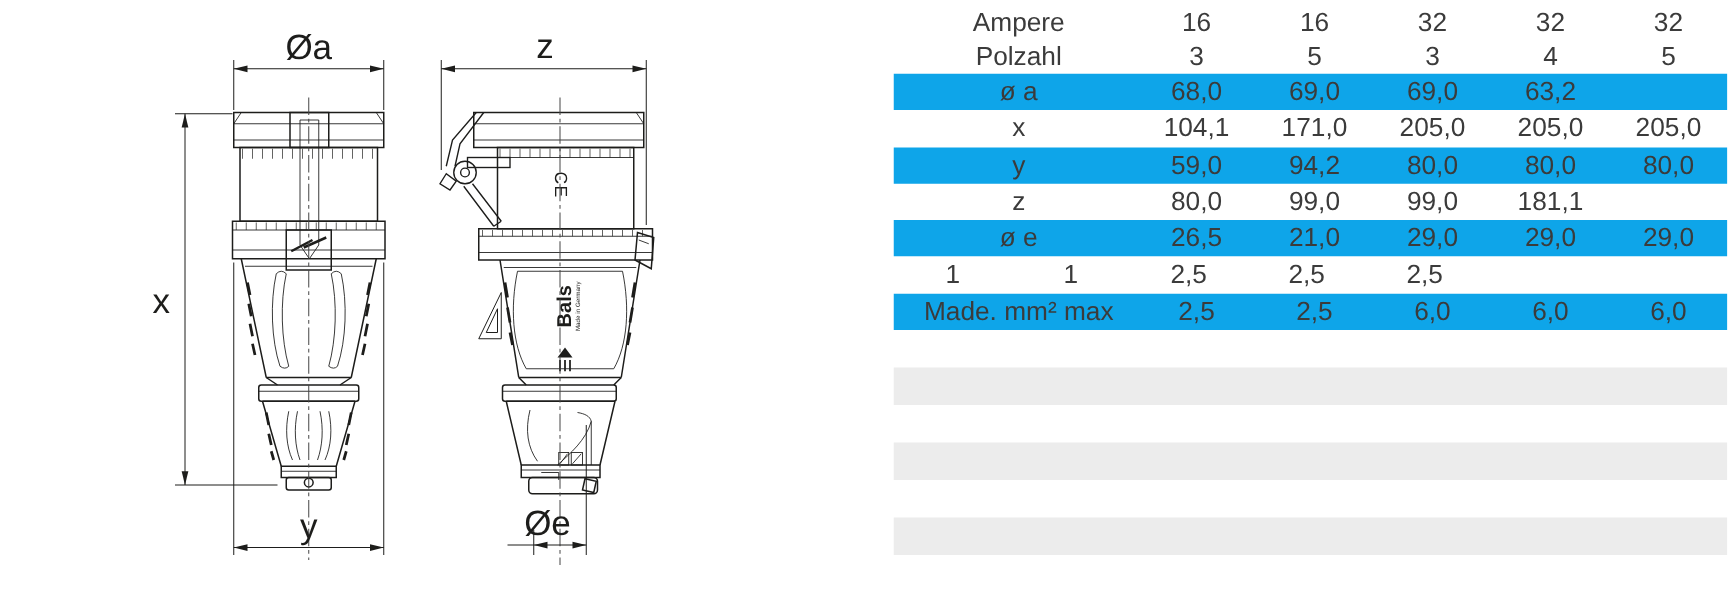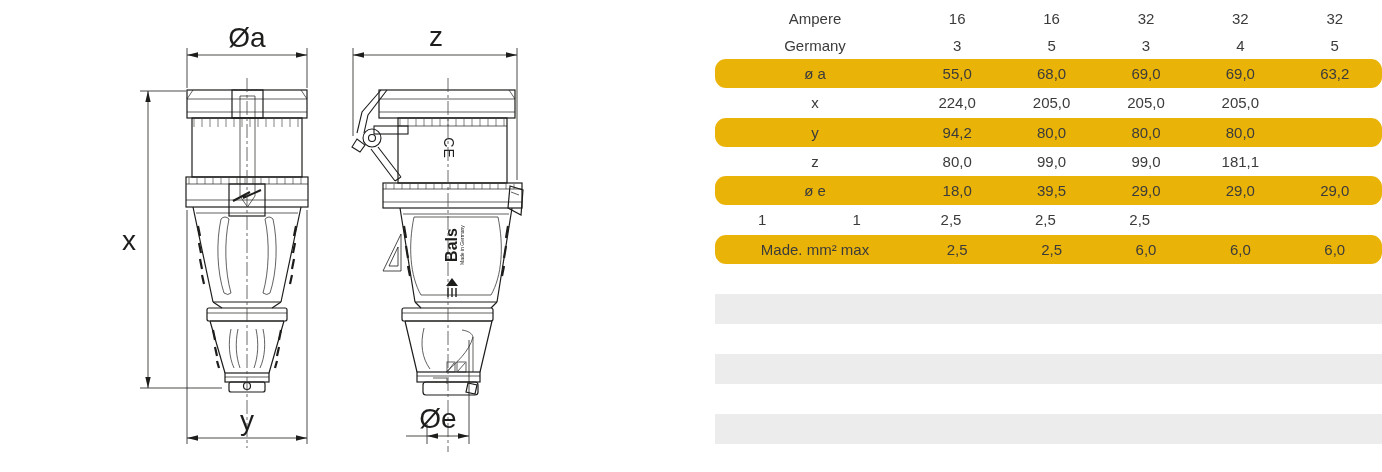"Ampere" .spec-table { font-size: 15px -> 21px }
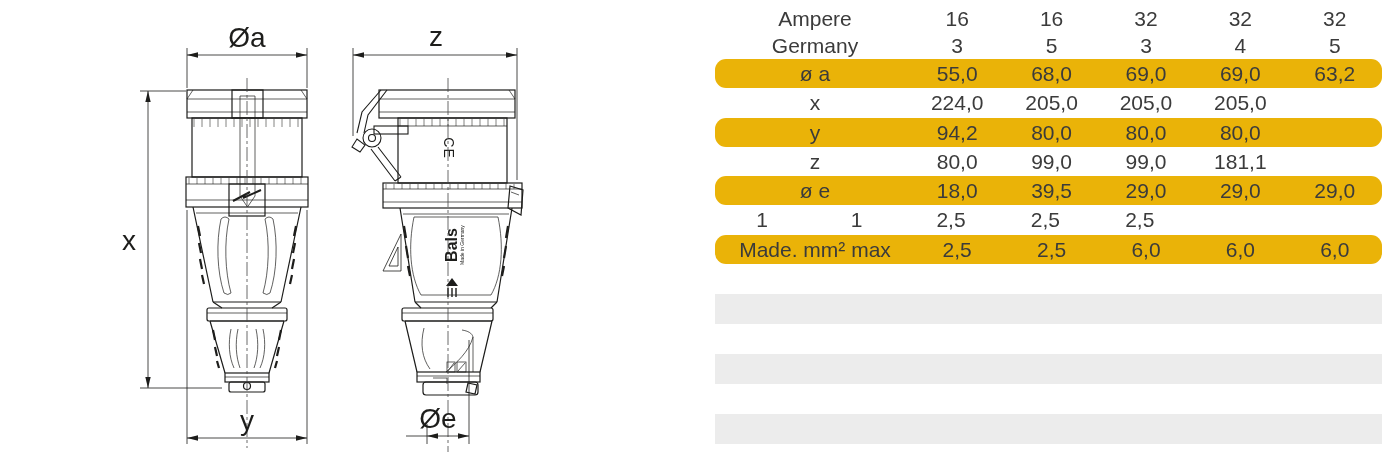"Germany" div.tcell { text: Germany -> Polzahl }
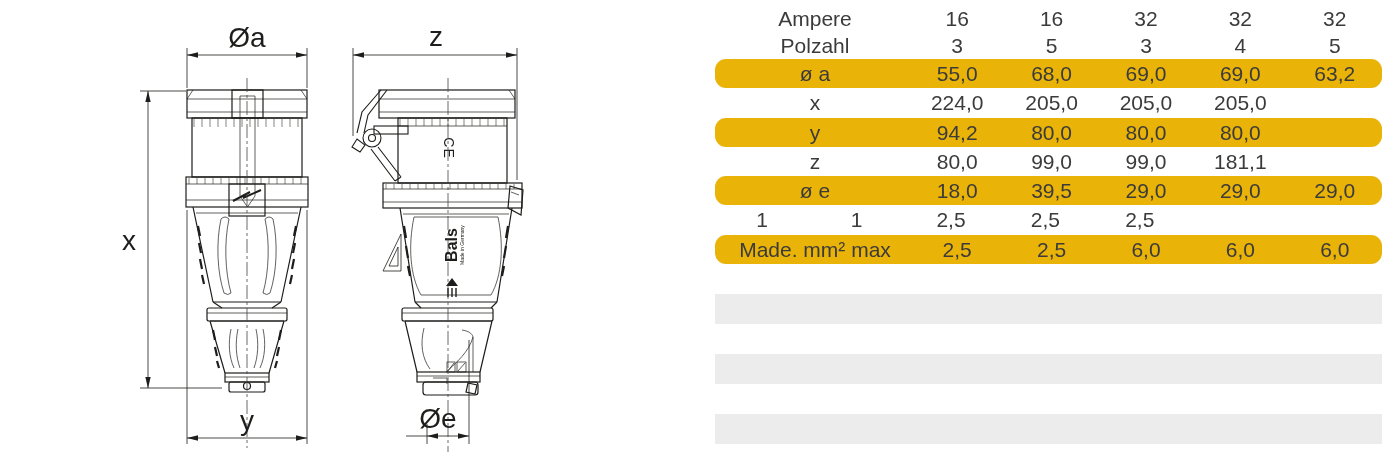"ø a" .trow.striped { background: #eab308 -> #0ea5e9; border-radius: 11px -> none }
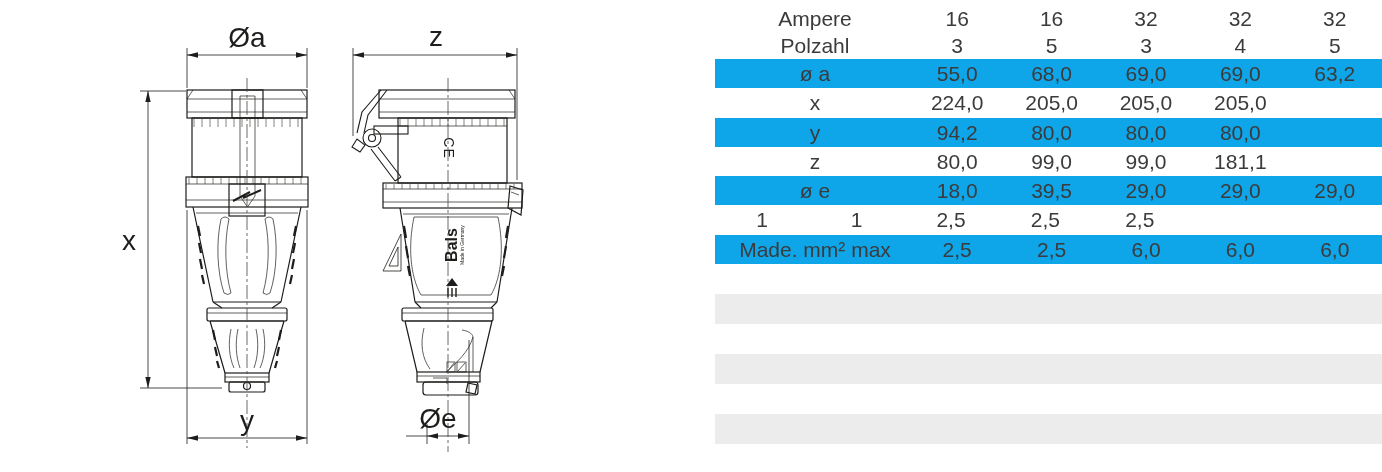"55,0" div.tcell { html: <div>55,0</div> -> none }
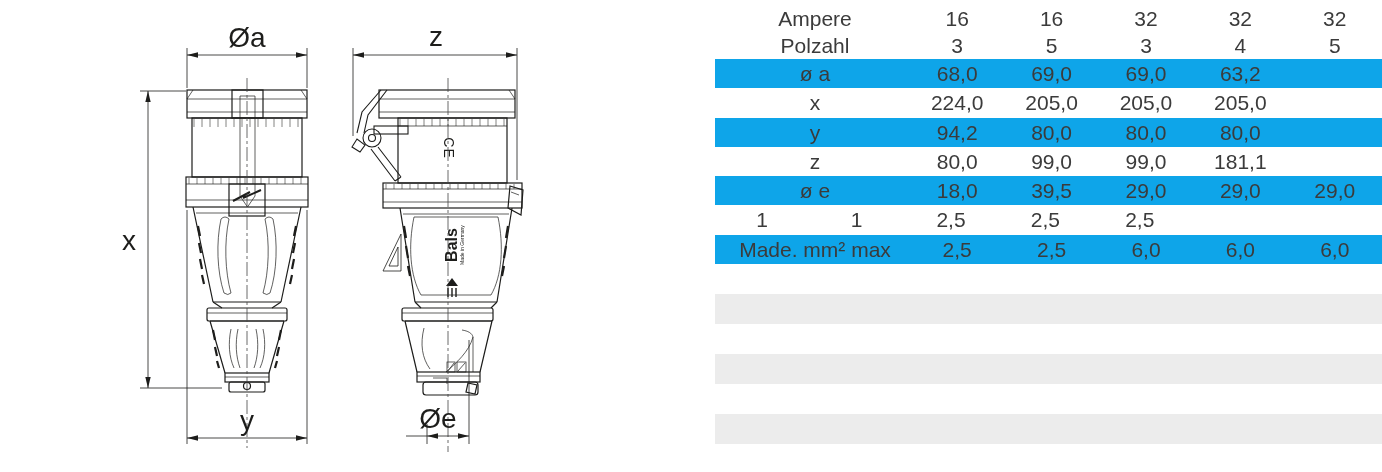"224,0" div.tcell { text: 224,0 -> 104,1 }
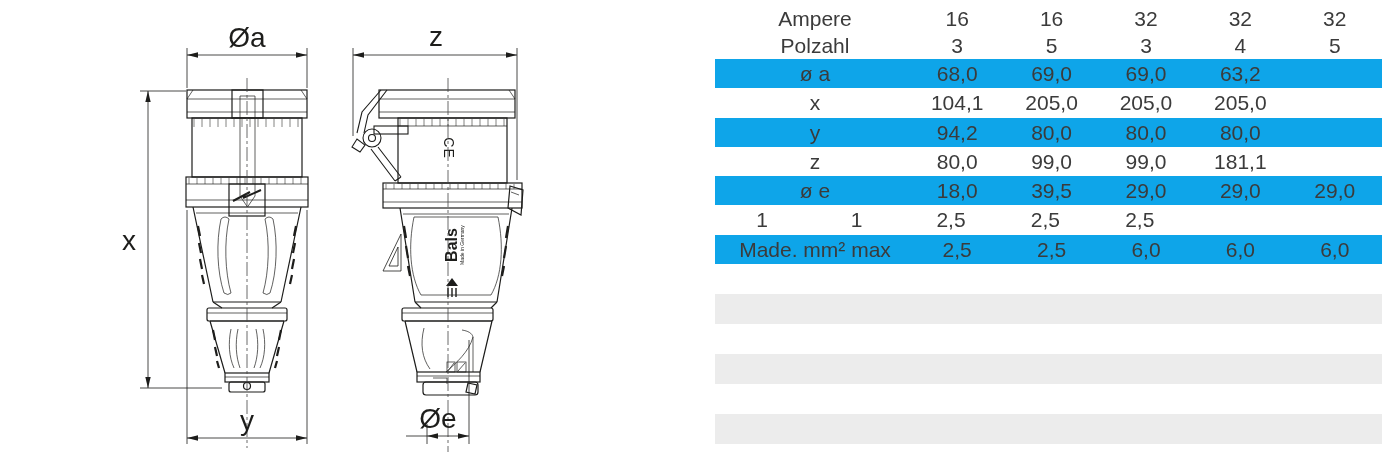"171,0" div.tcell { html: none -> <div>171,0</div> }
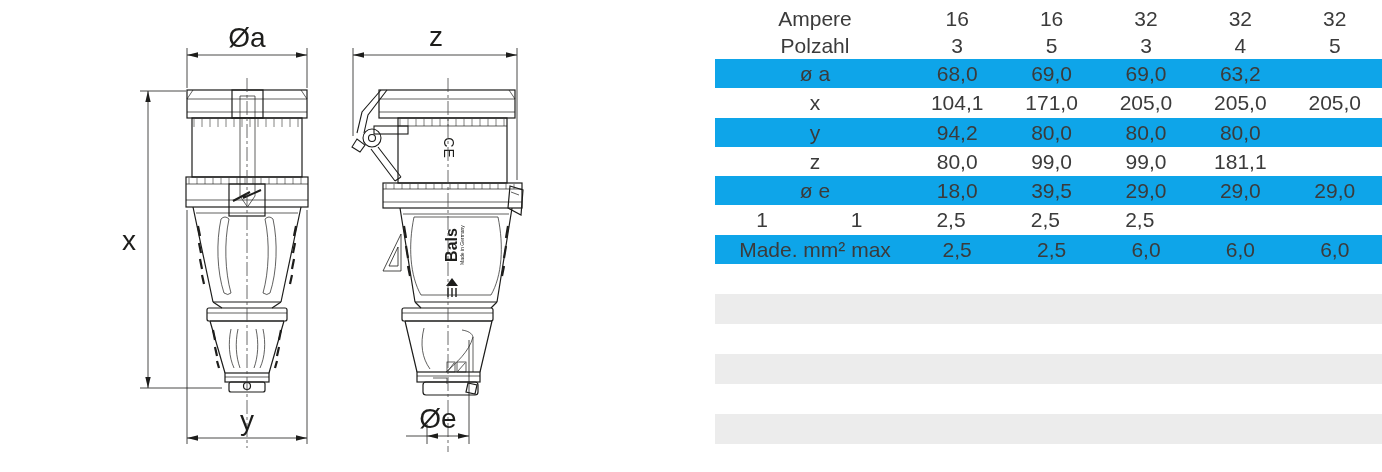"59,0" div.tcell { html: none -> <div>59,0</div> }
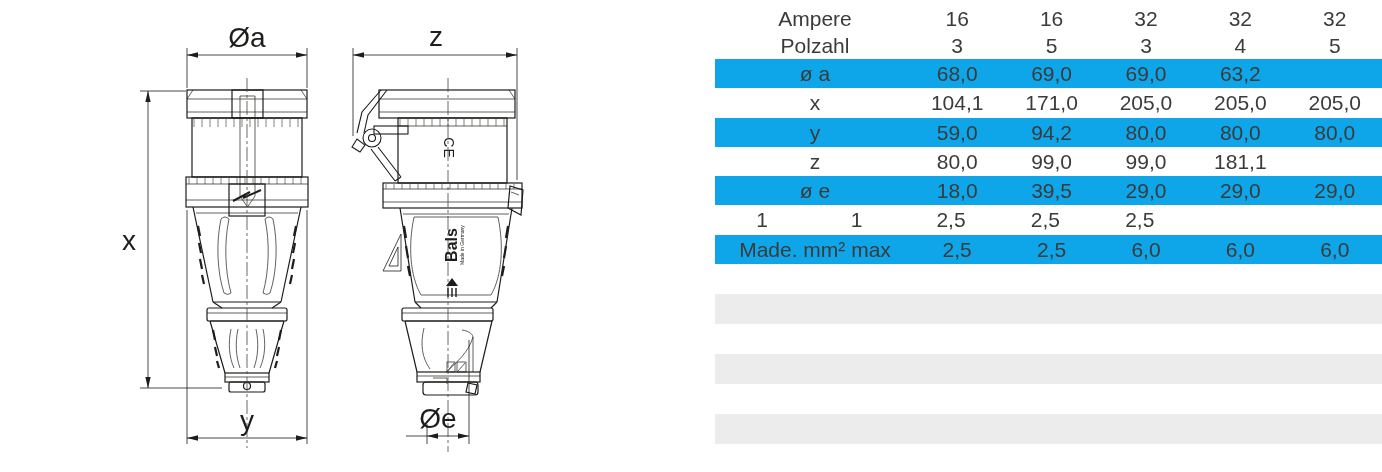"18,0" div.tcell { text: 18,0 -> 26,5 }
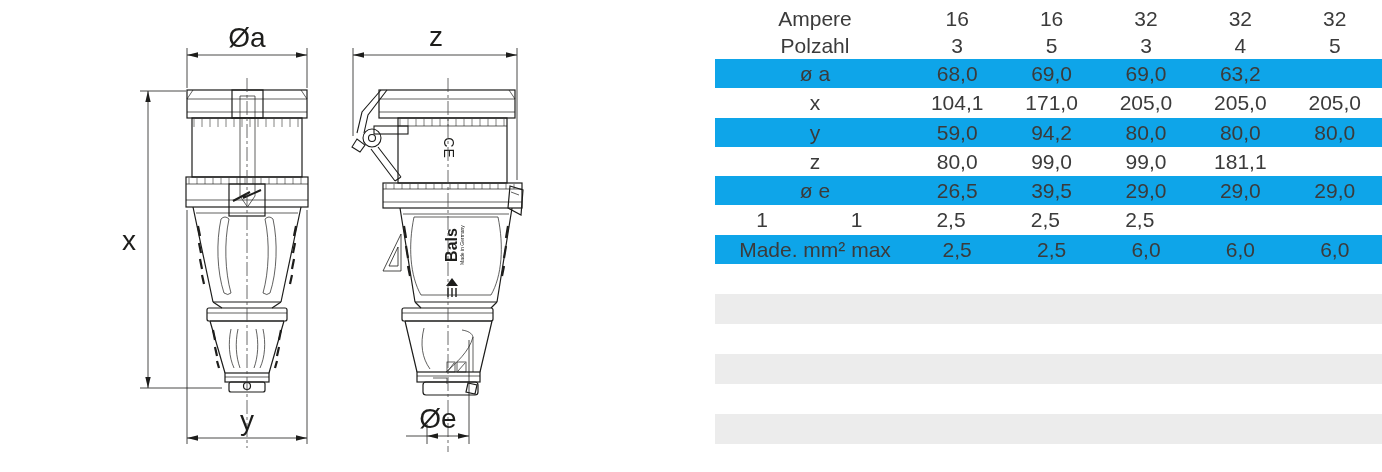"39,5" div.tcell { text: 39,5 -> 21,0 }
